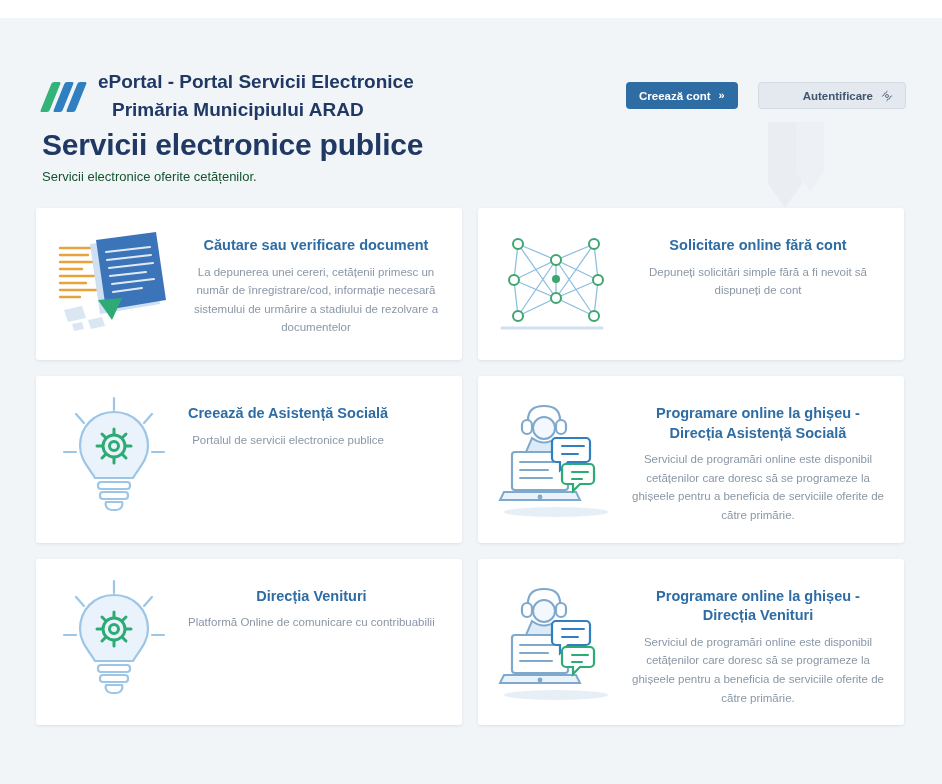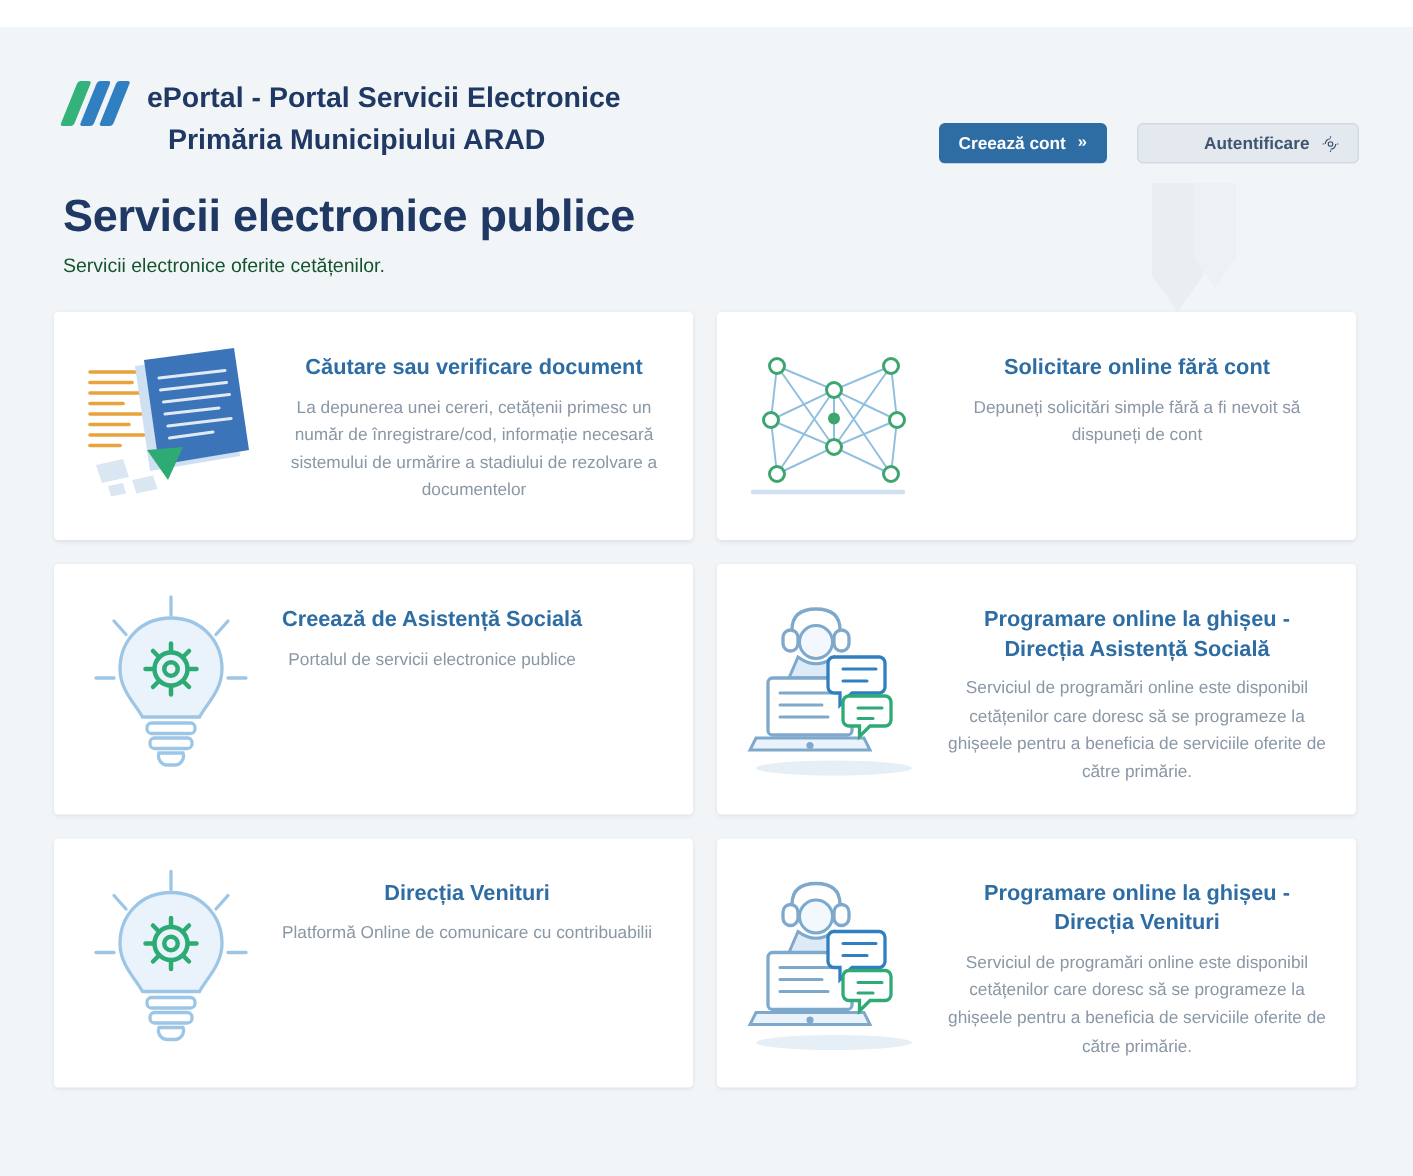"ePortal - Portal Servicii Electronice" .brand { align-items: flex-start -> center; top: 34px -> 50px }
